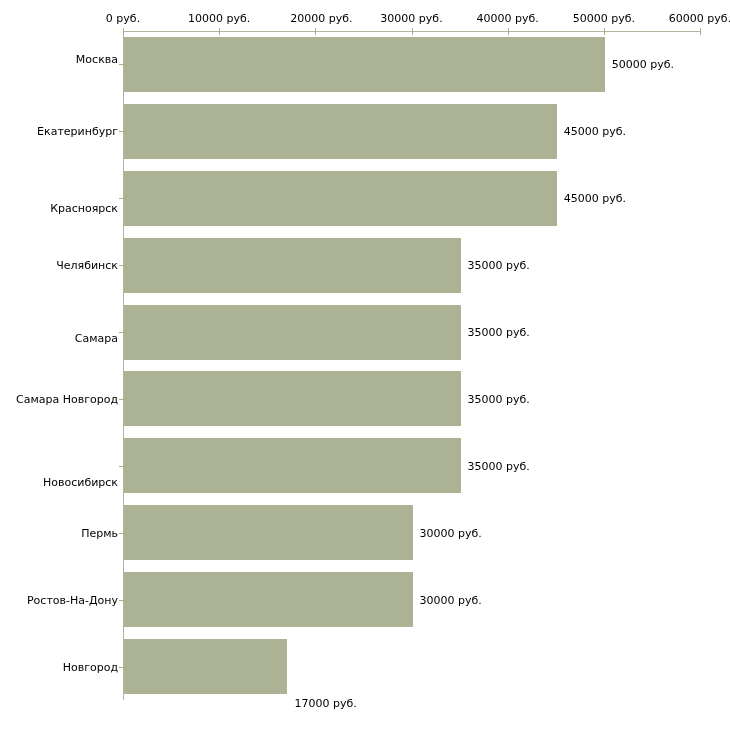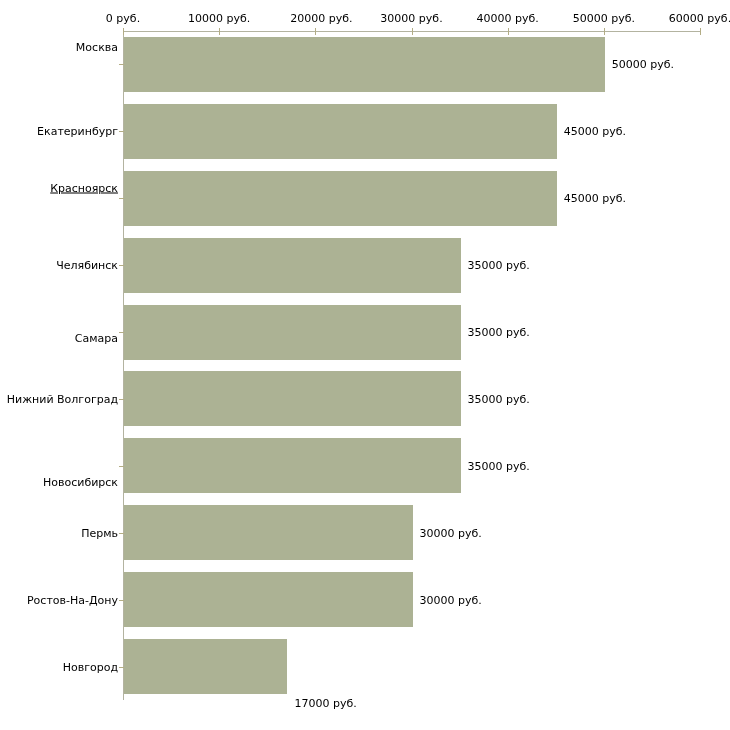"Москва" div.ytick-label { top: 47px -> 59px }
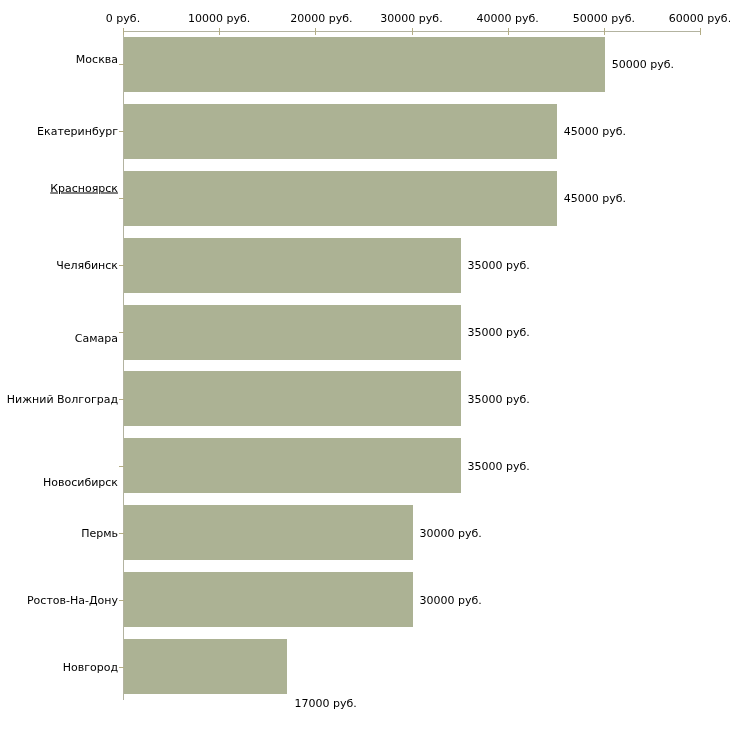"Красноярск" div.ytick-label { text-decoration: underline -> none; top: 188px -> 208px }
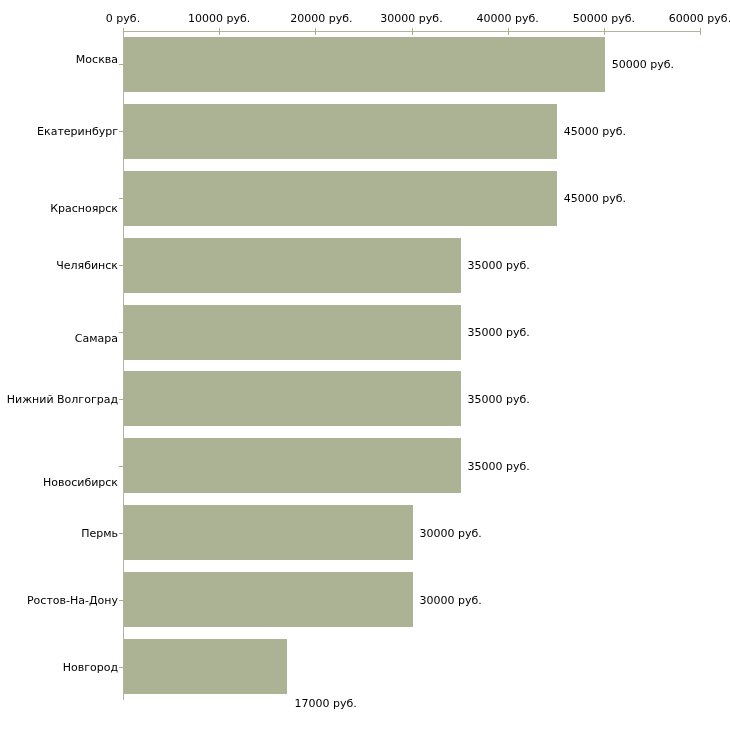"Нижний Волгоград" div.ytick-label { text: Нижний Волгоград -> Самара Новгород }
